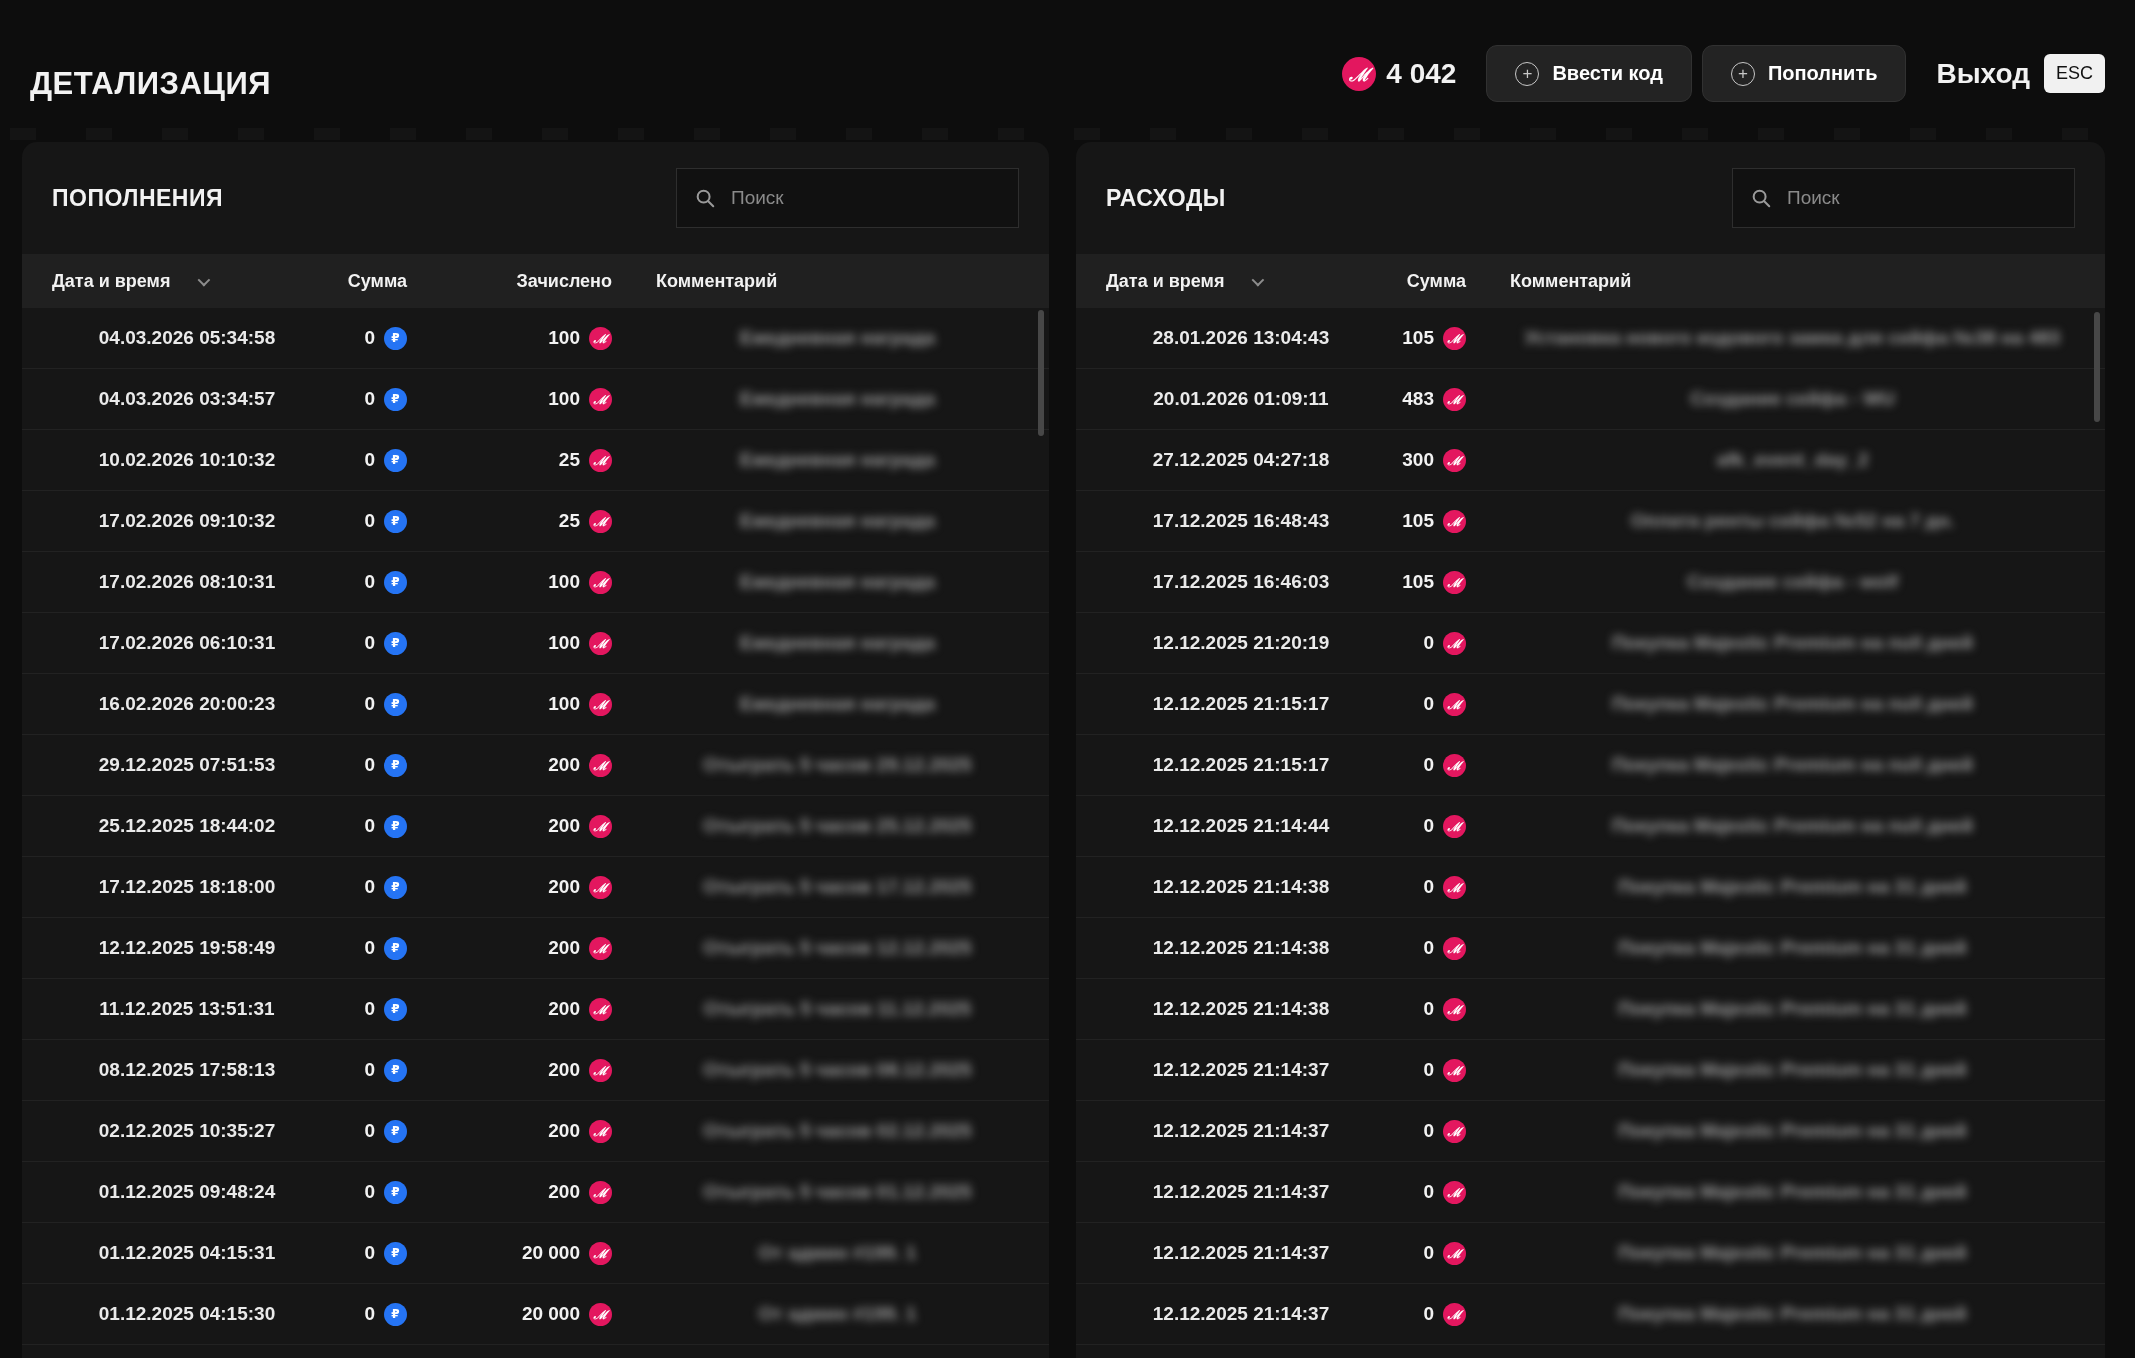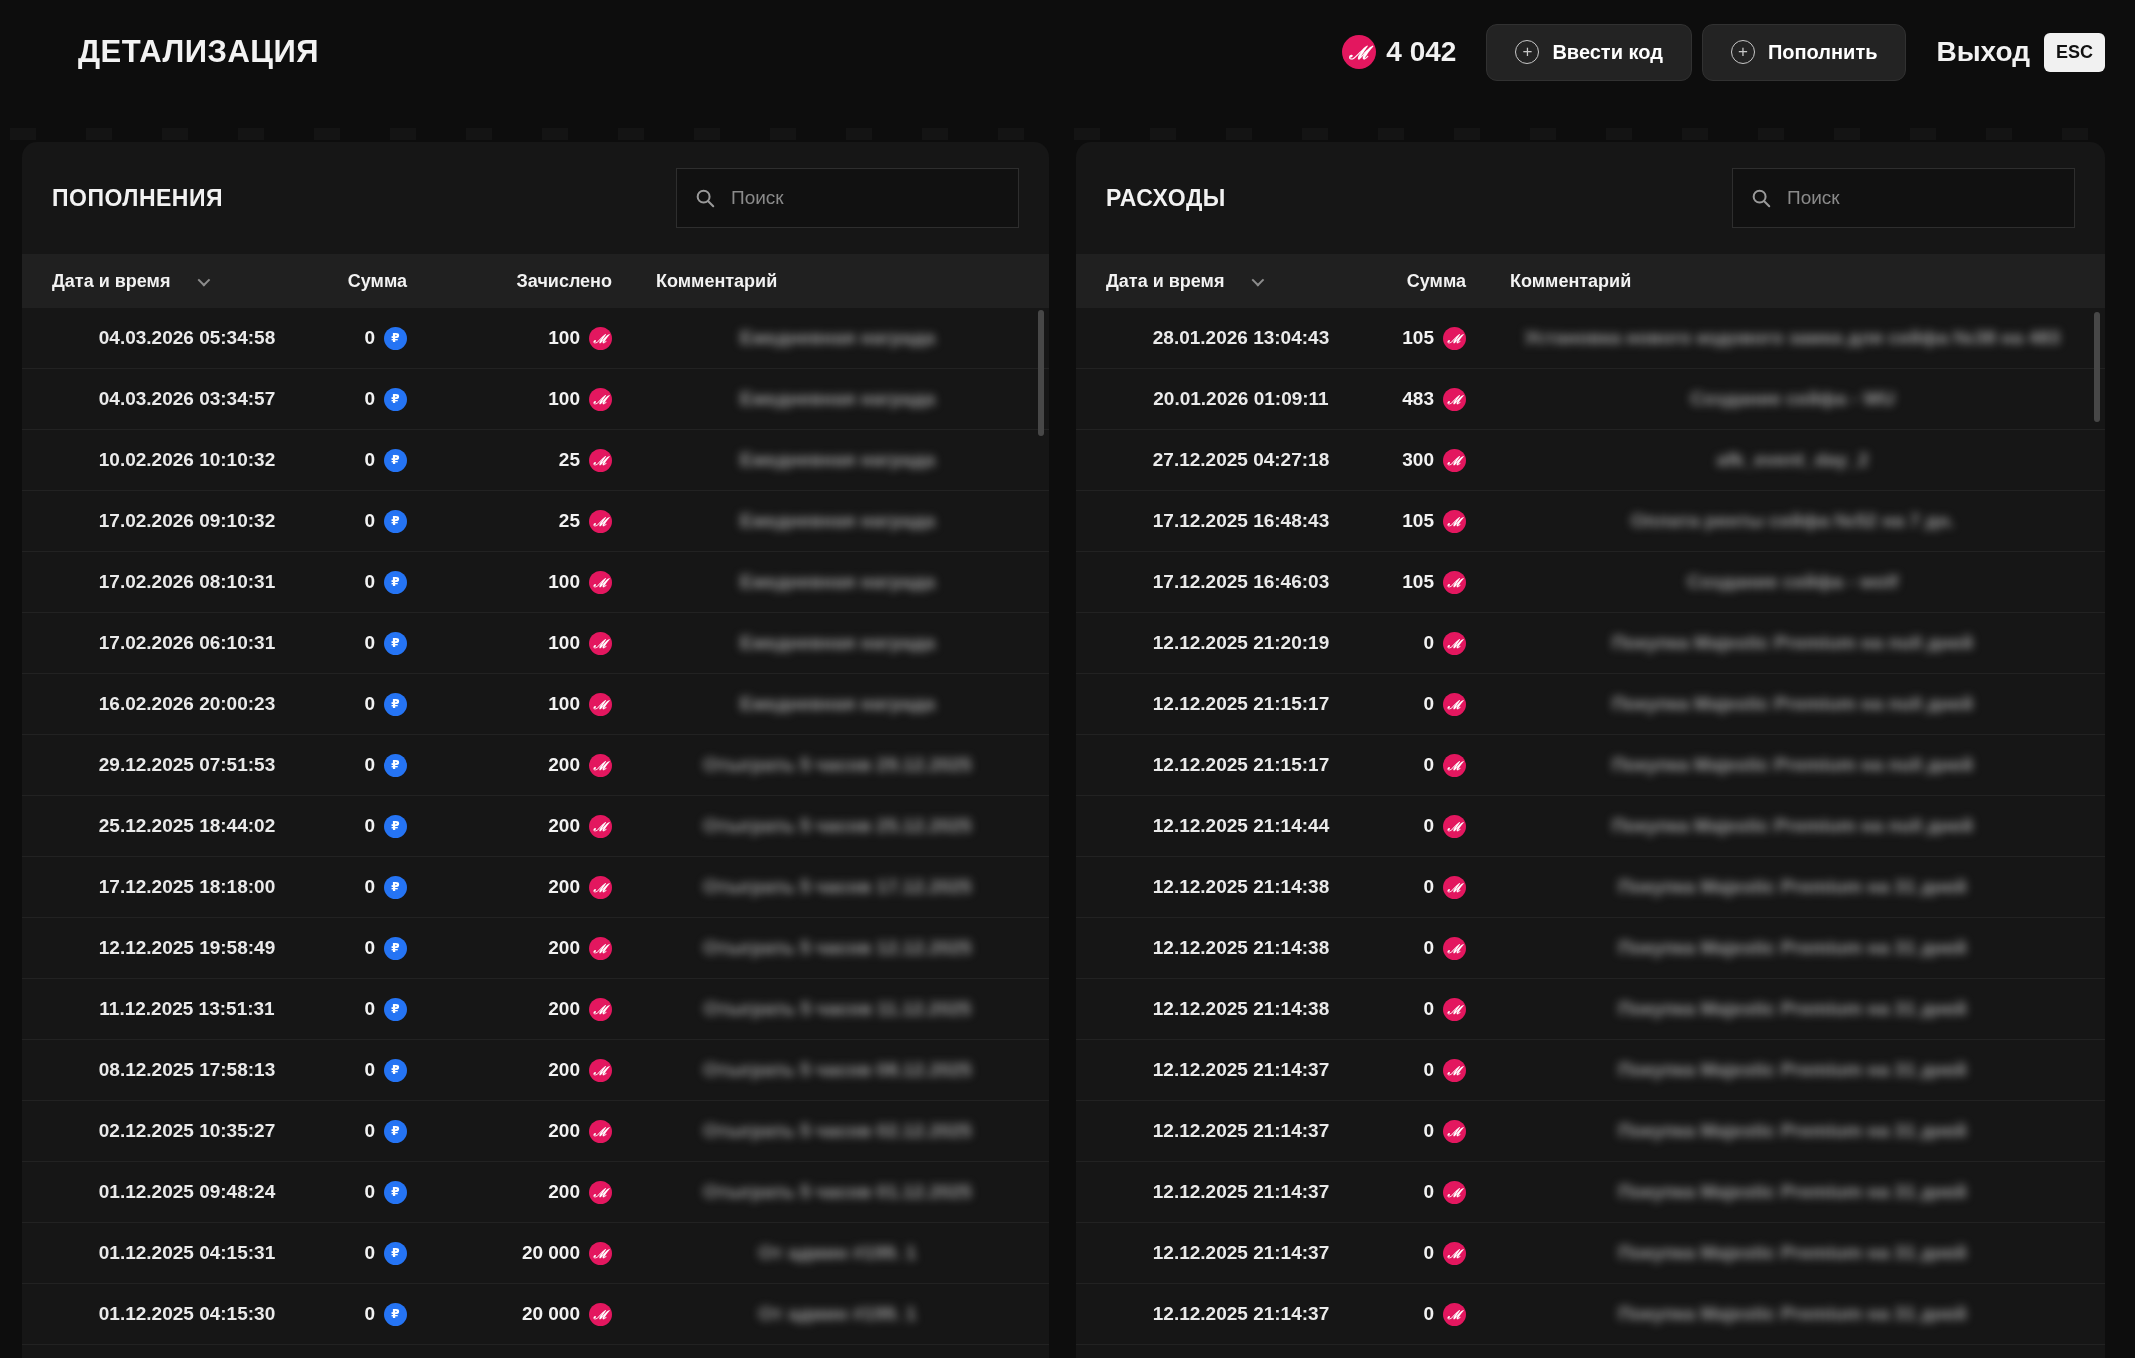"ДЕТАЛИЗАЦИЯ" .topbar { align-items: center -> flex-end; margin-left: 48px -> none; padding: 12px 30px -> 2px 30px }
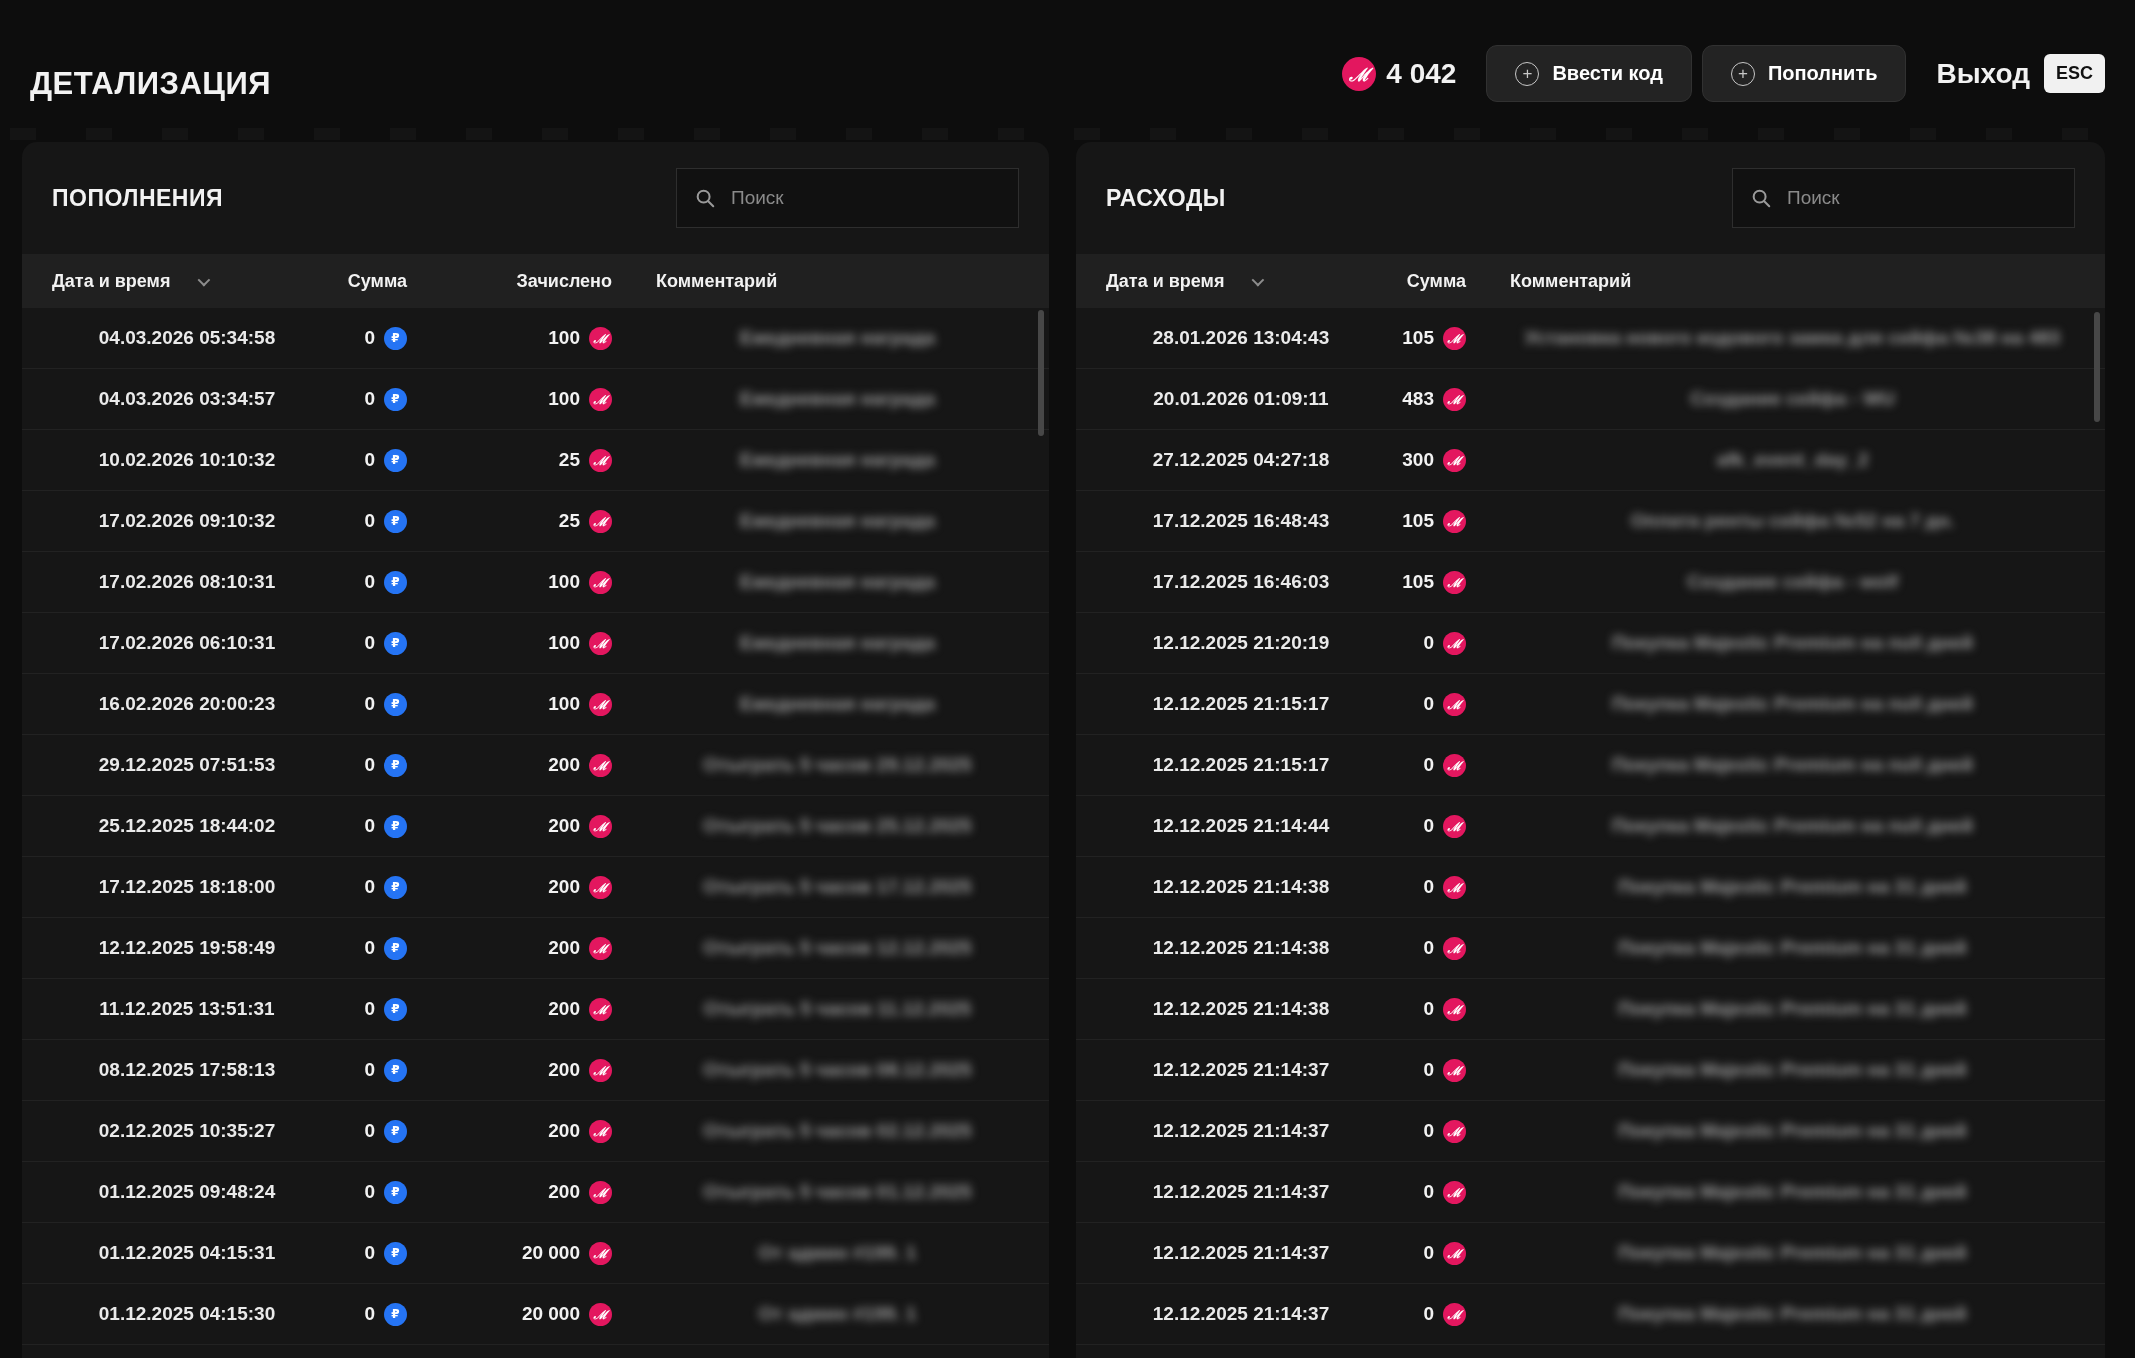"ESC" .esc-badge { font-weight: 700 -> 400 }
